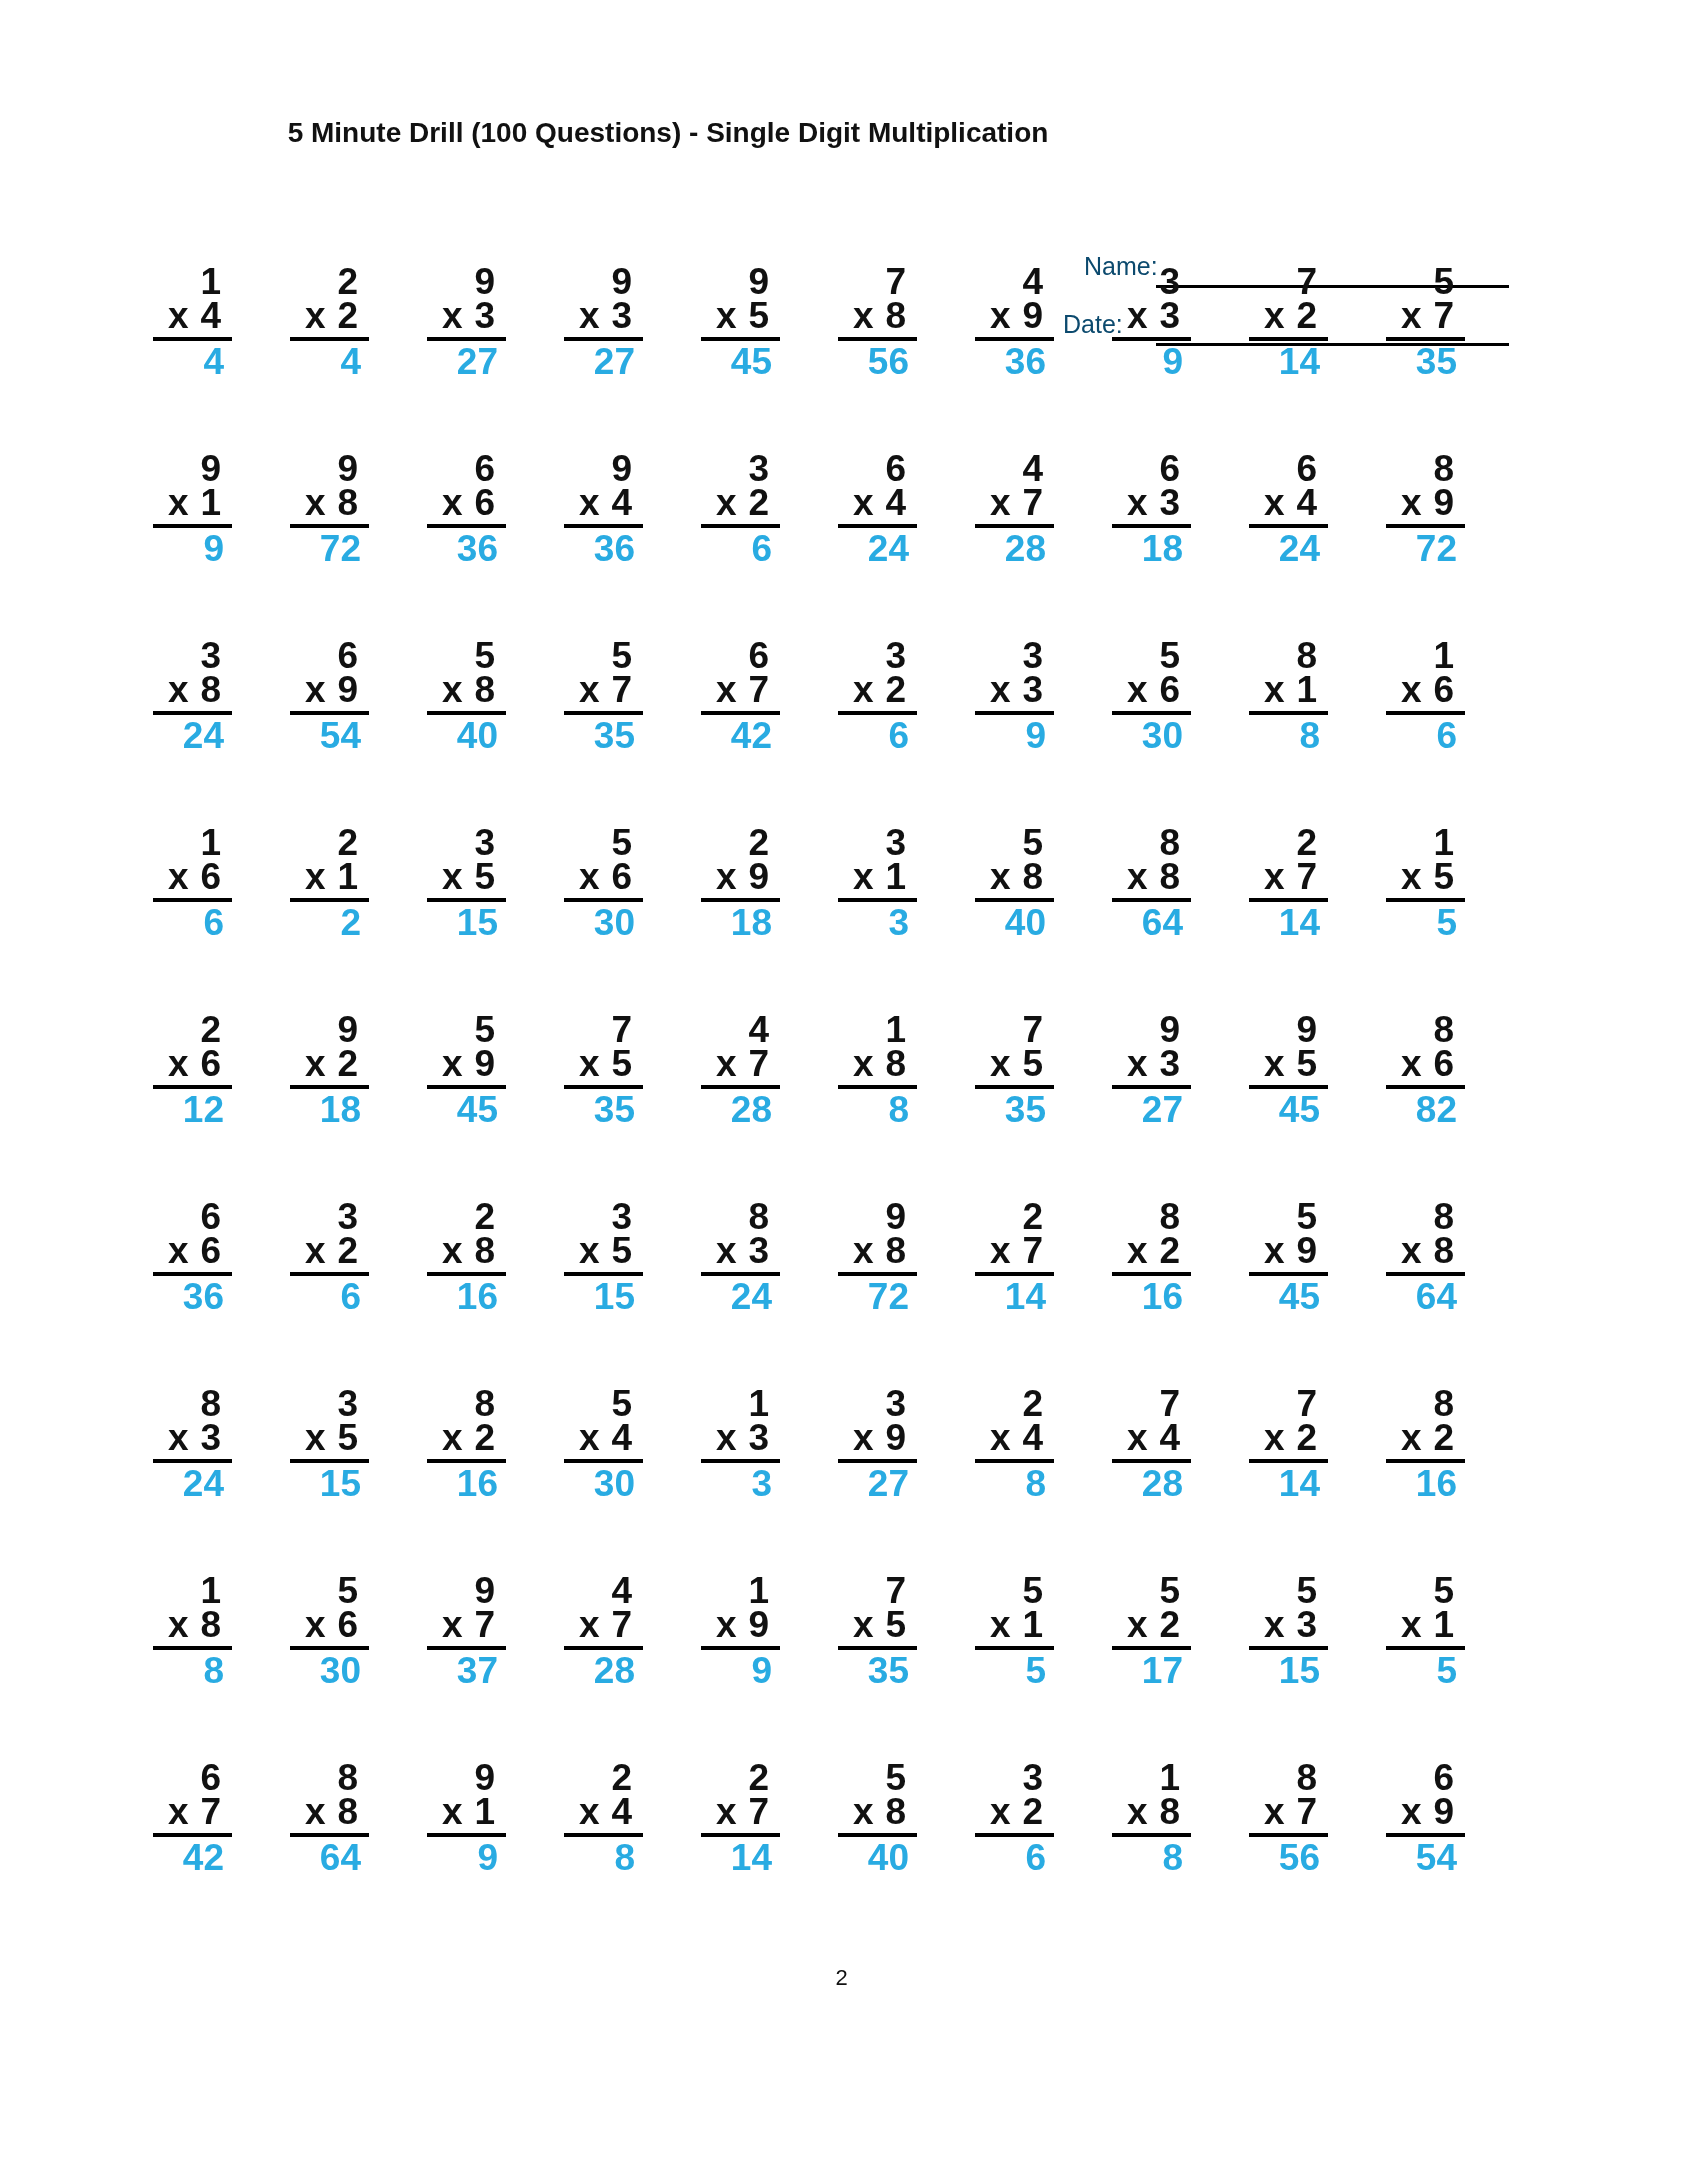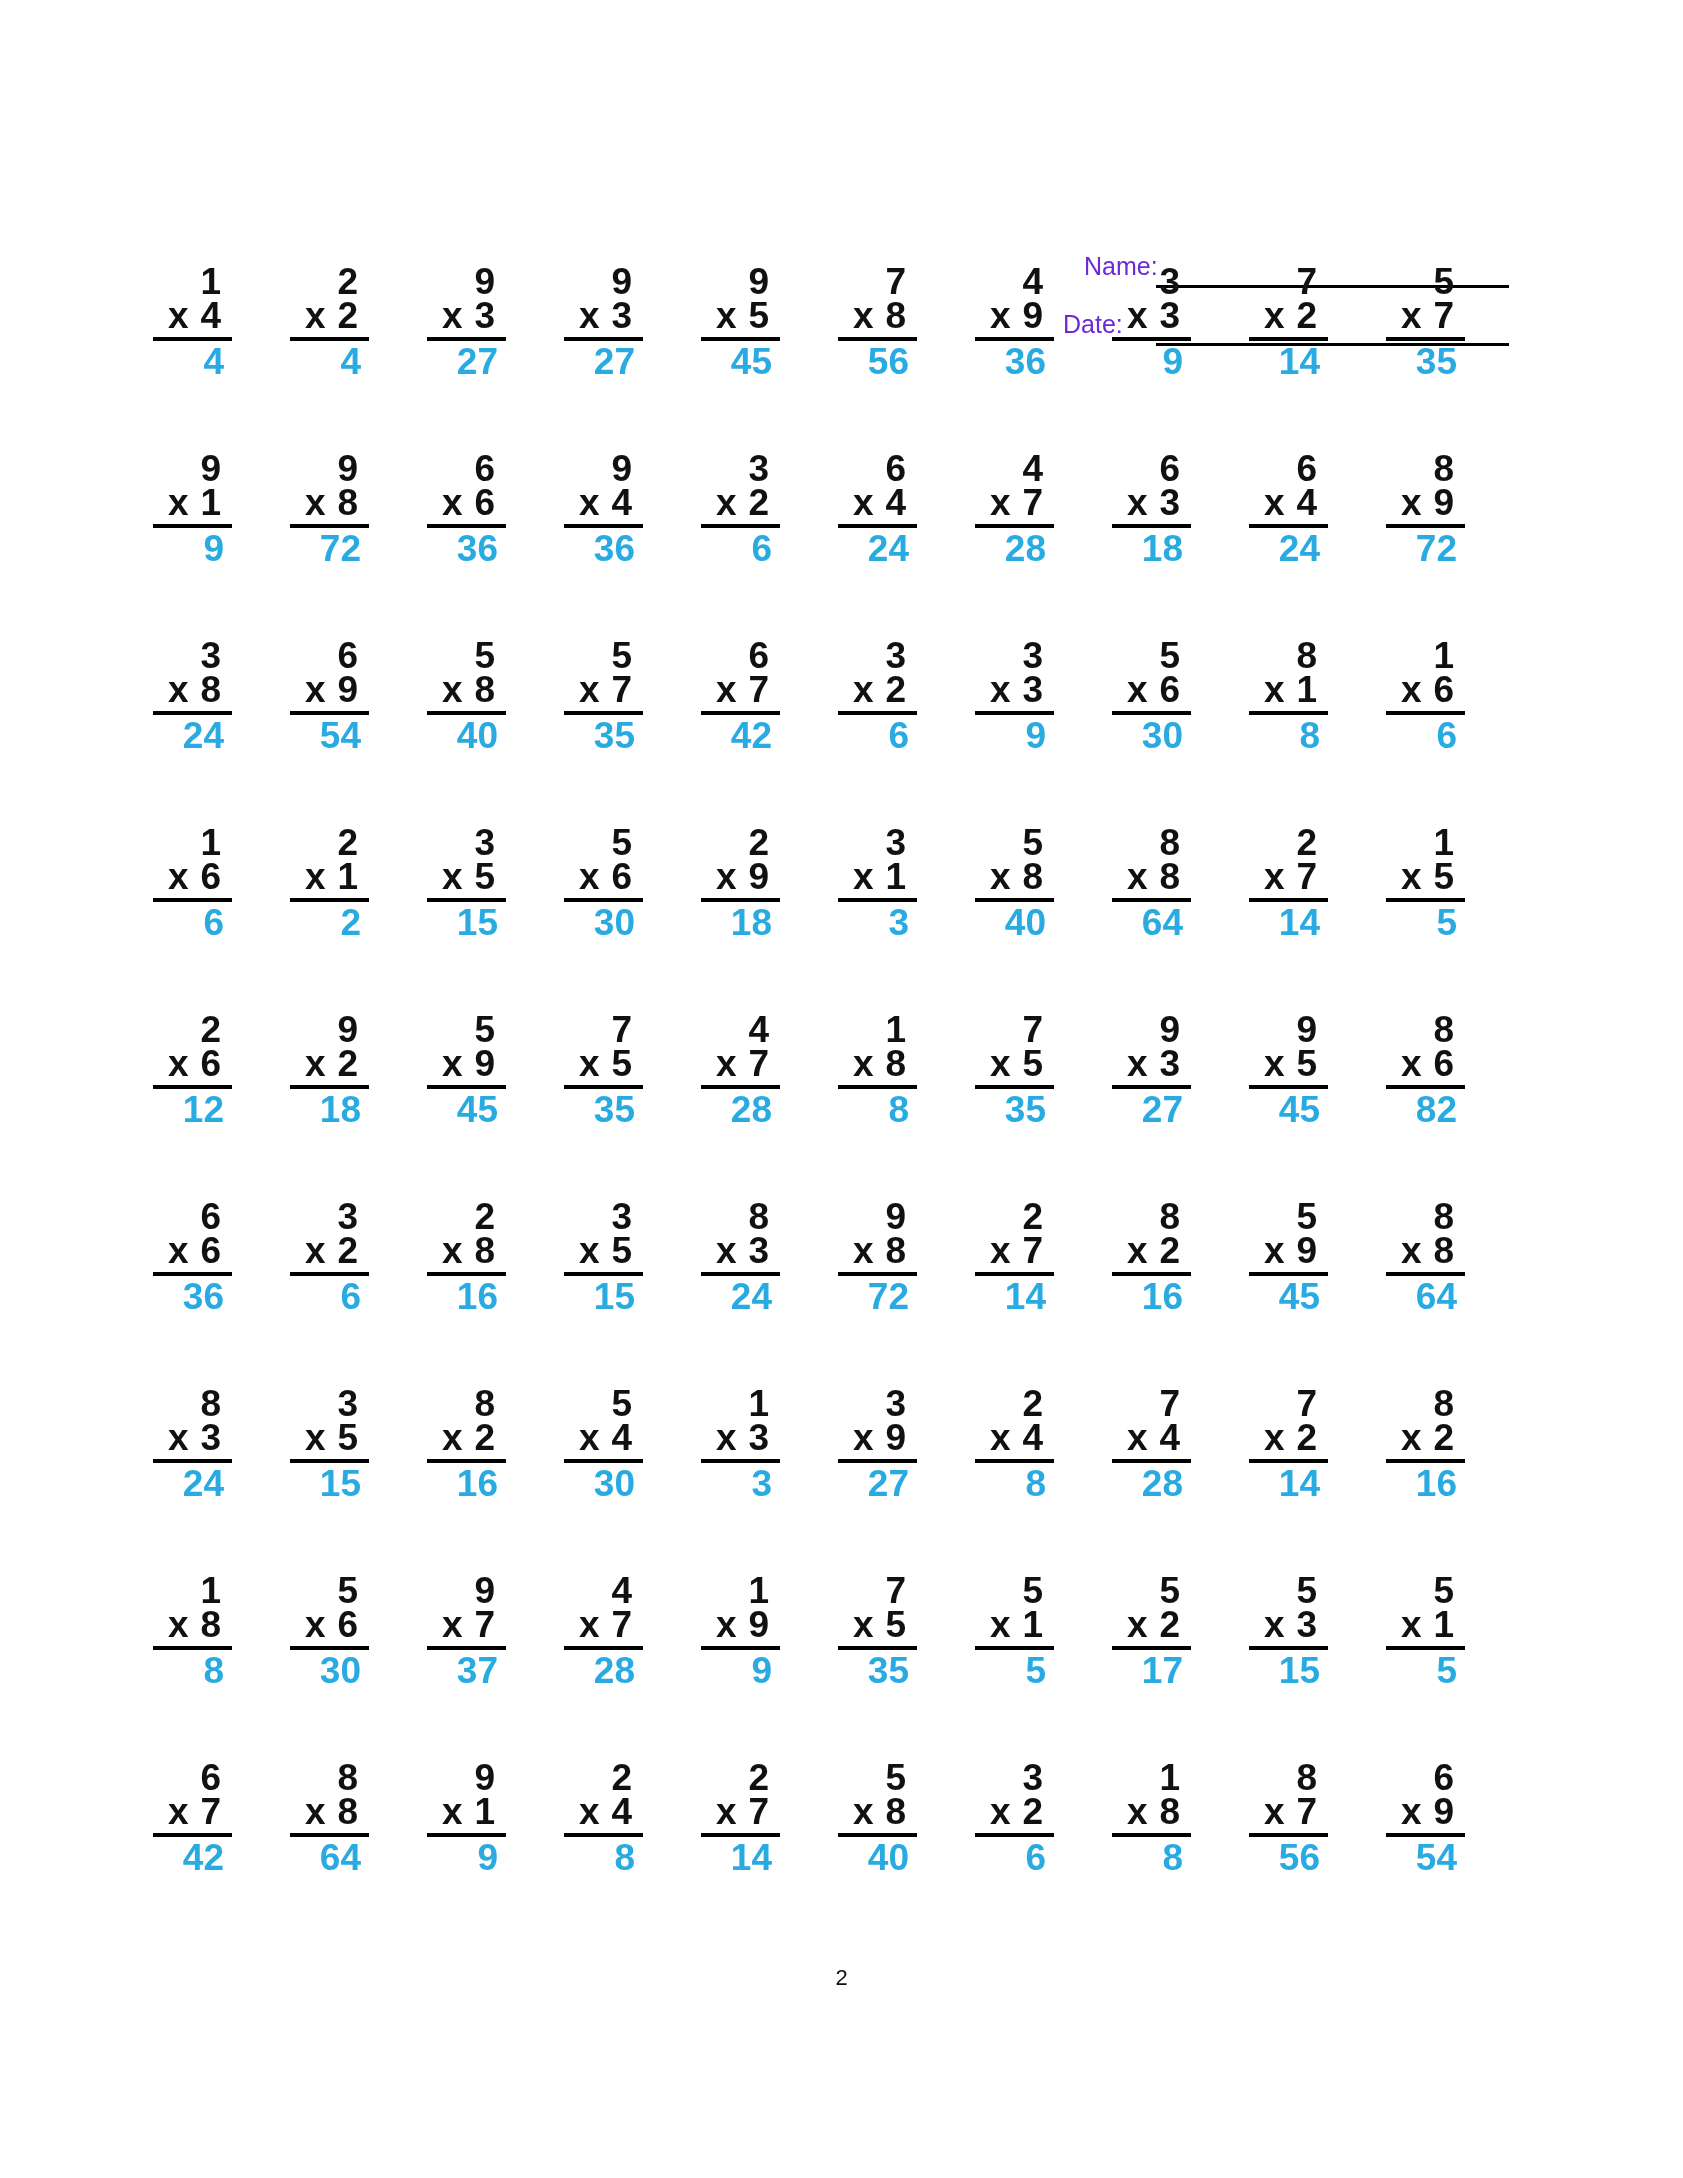"5 Minute Drill (100 Questions)" div.subtitle { html: none -> <div>5 Minute Drill (100 Questions) - Single Digit Multiplication</div> }
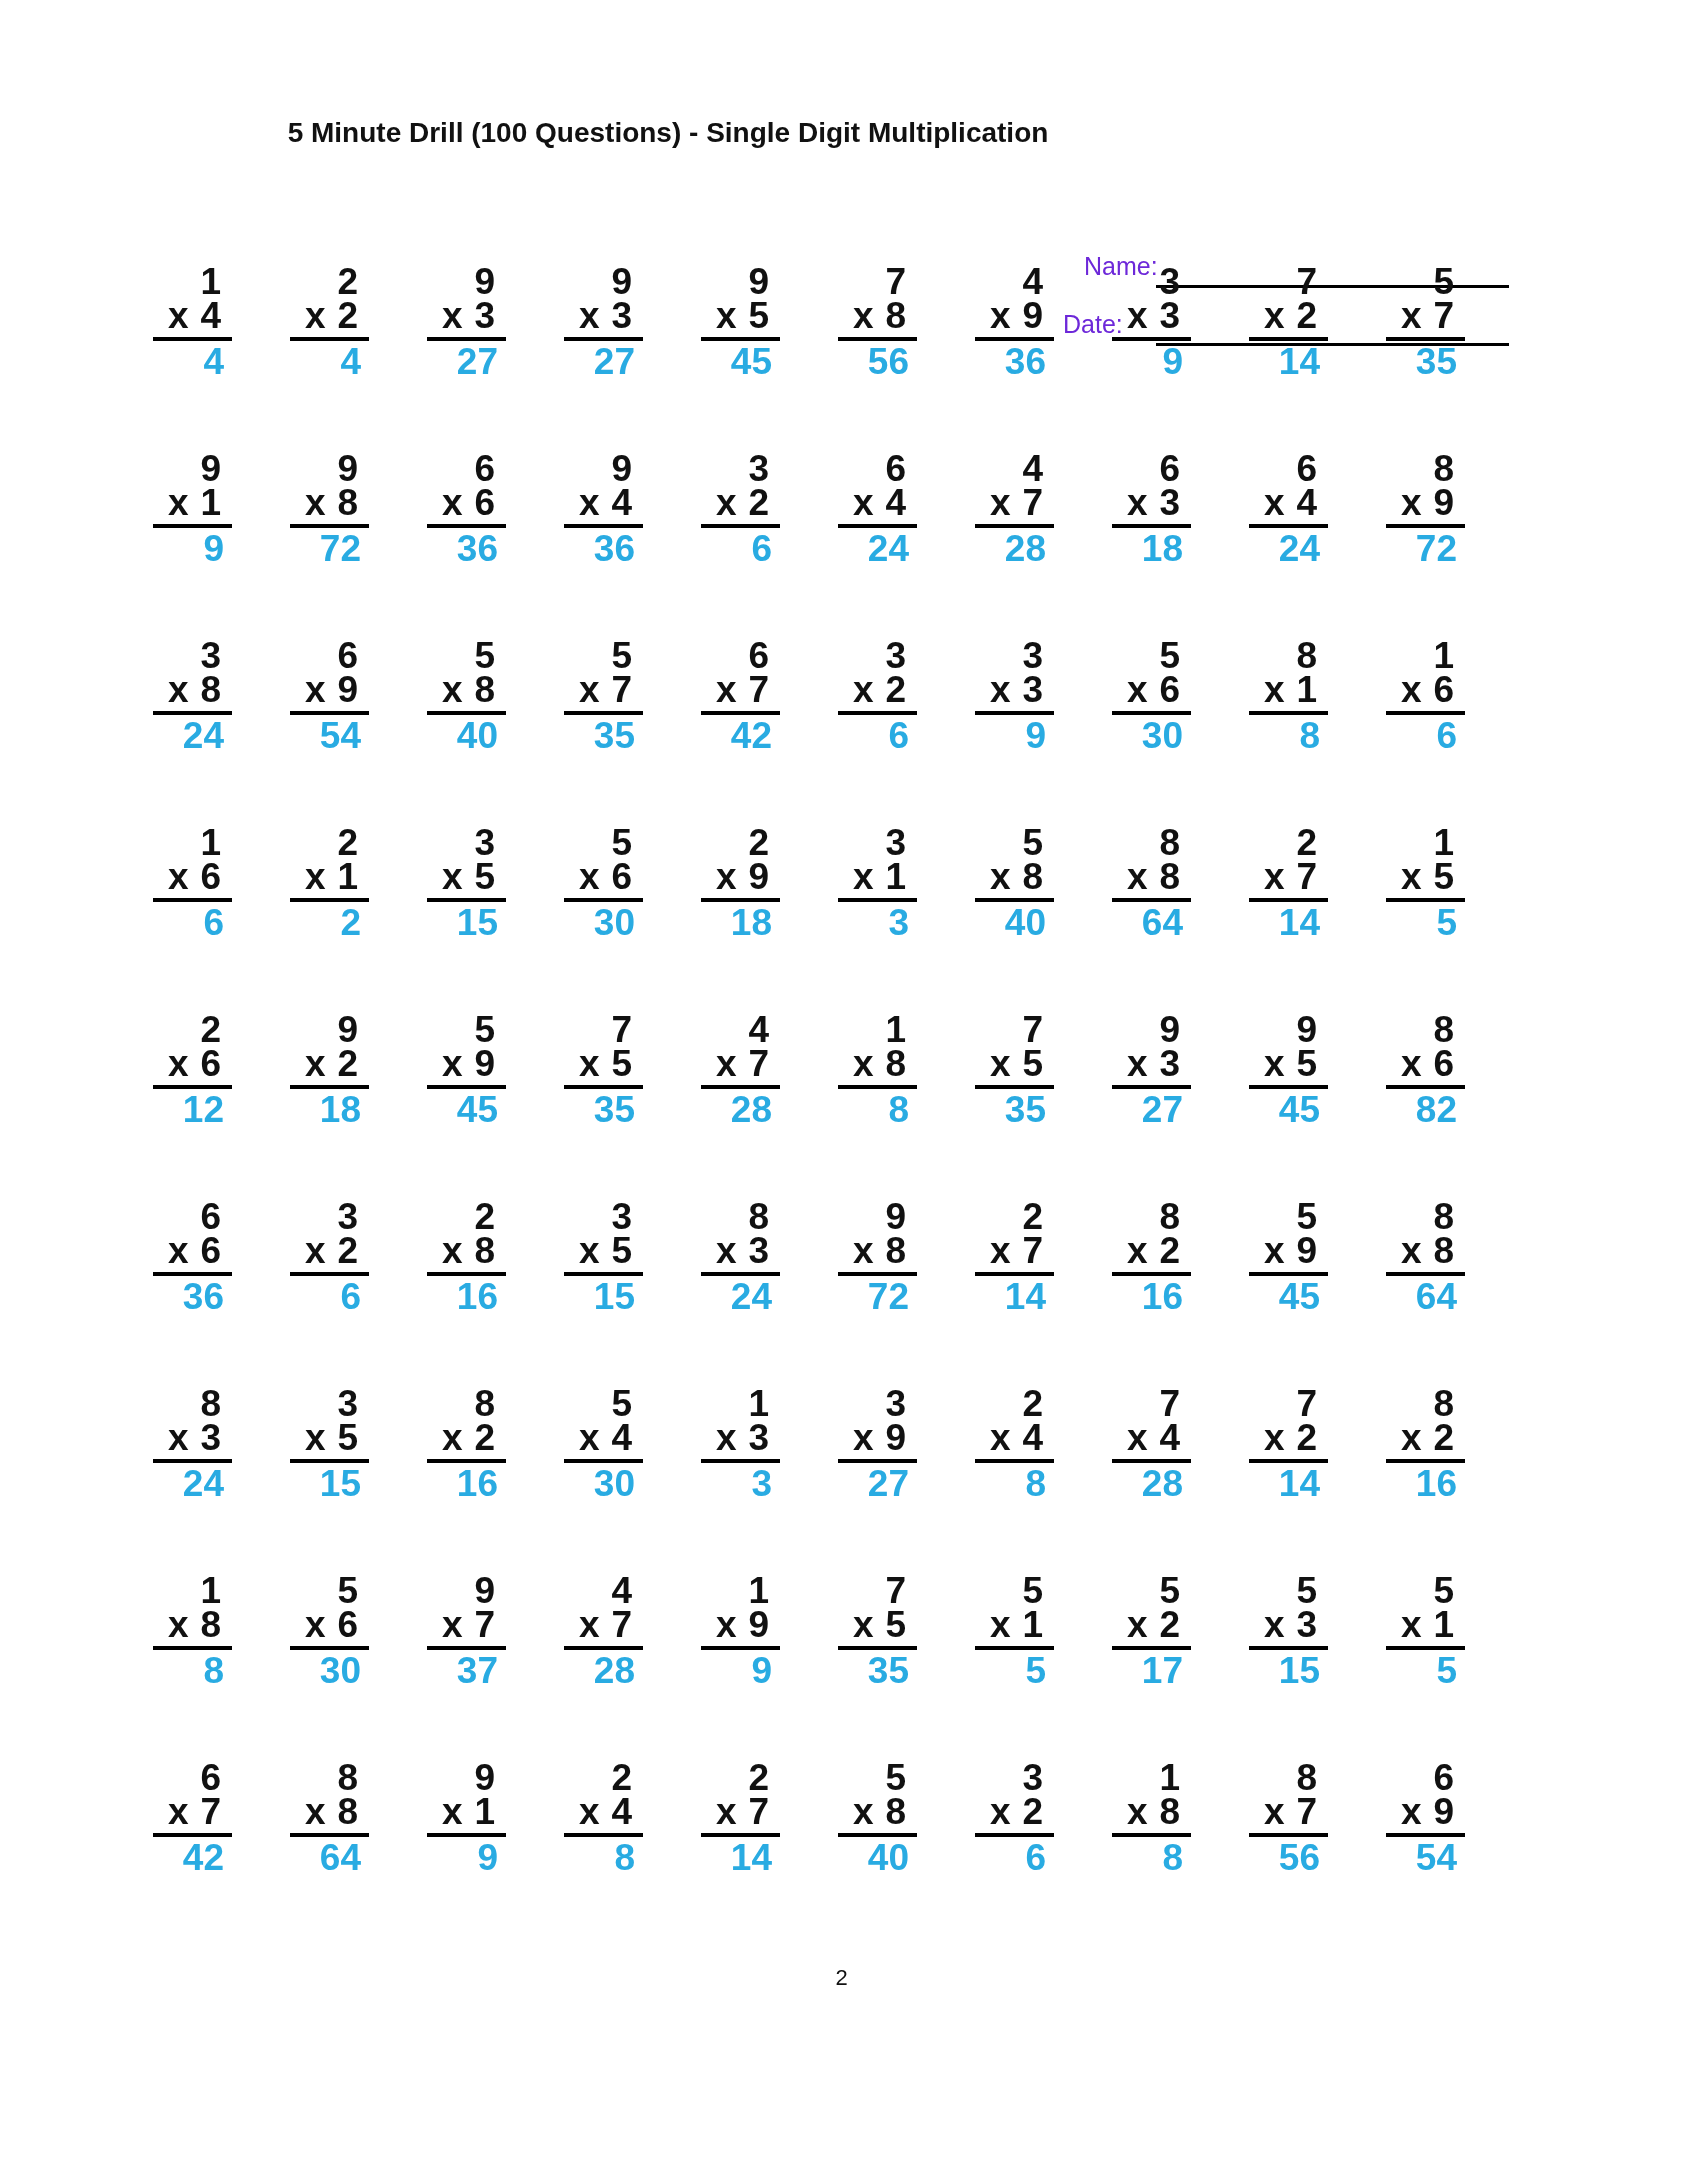"Name:" .field-label { color: #6d28d9 -> #0c4a6e }
